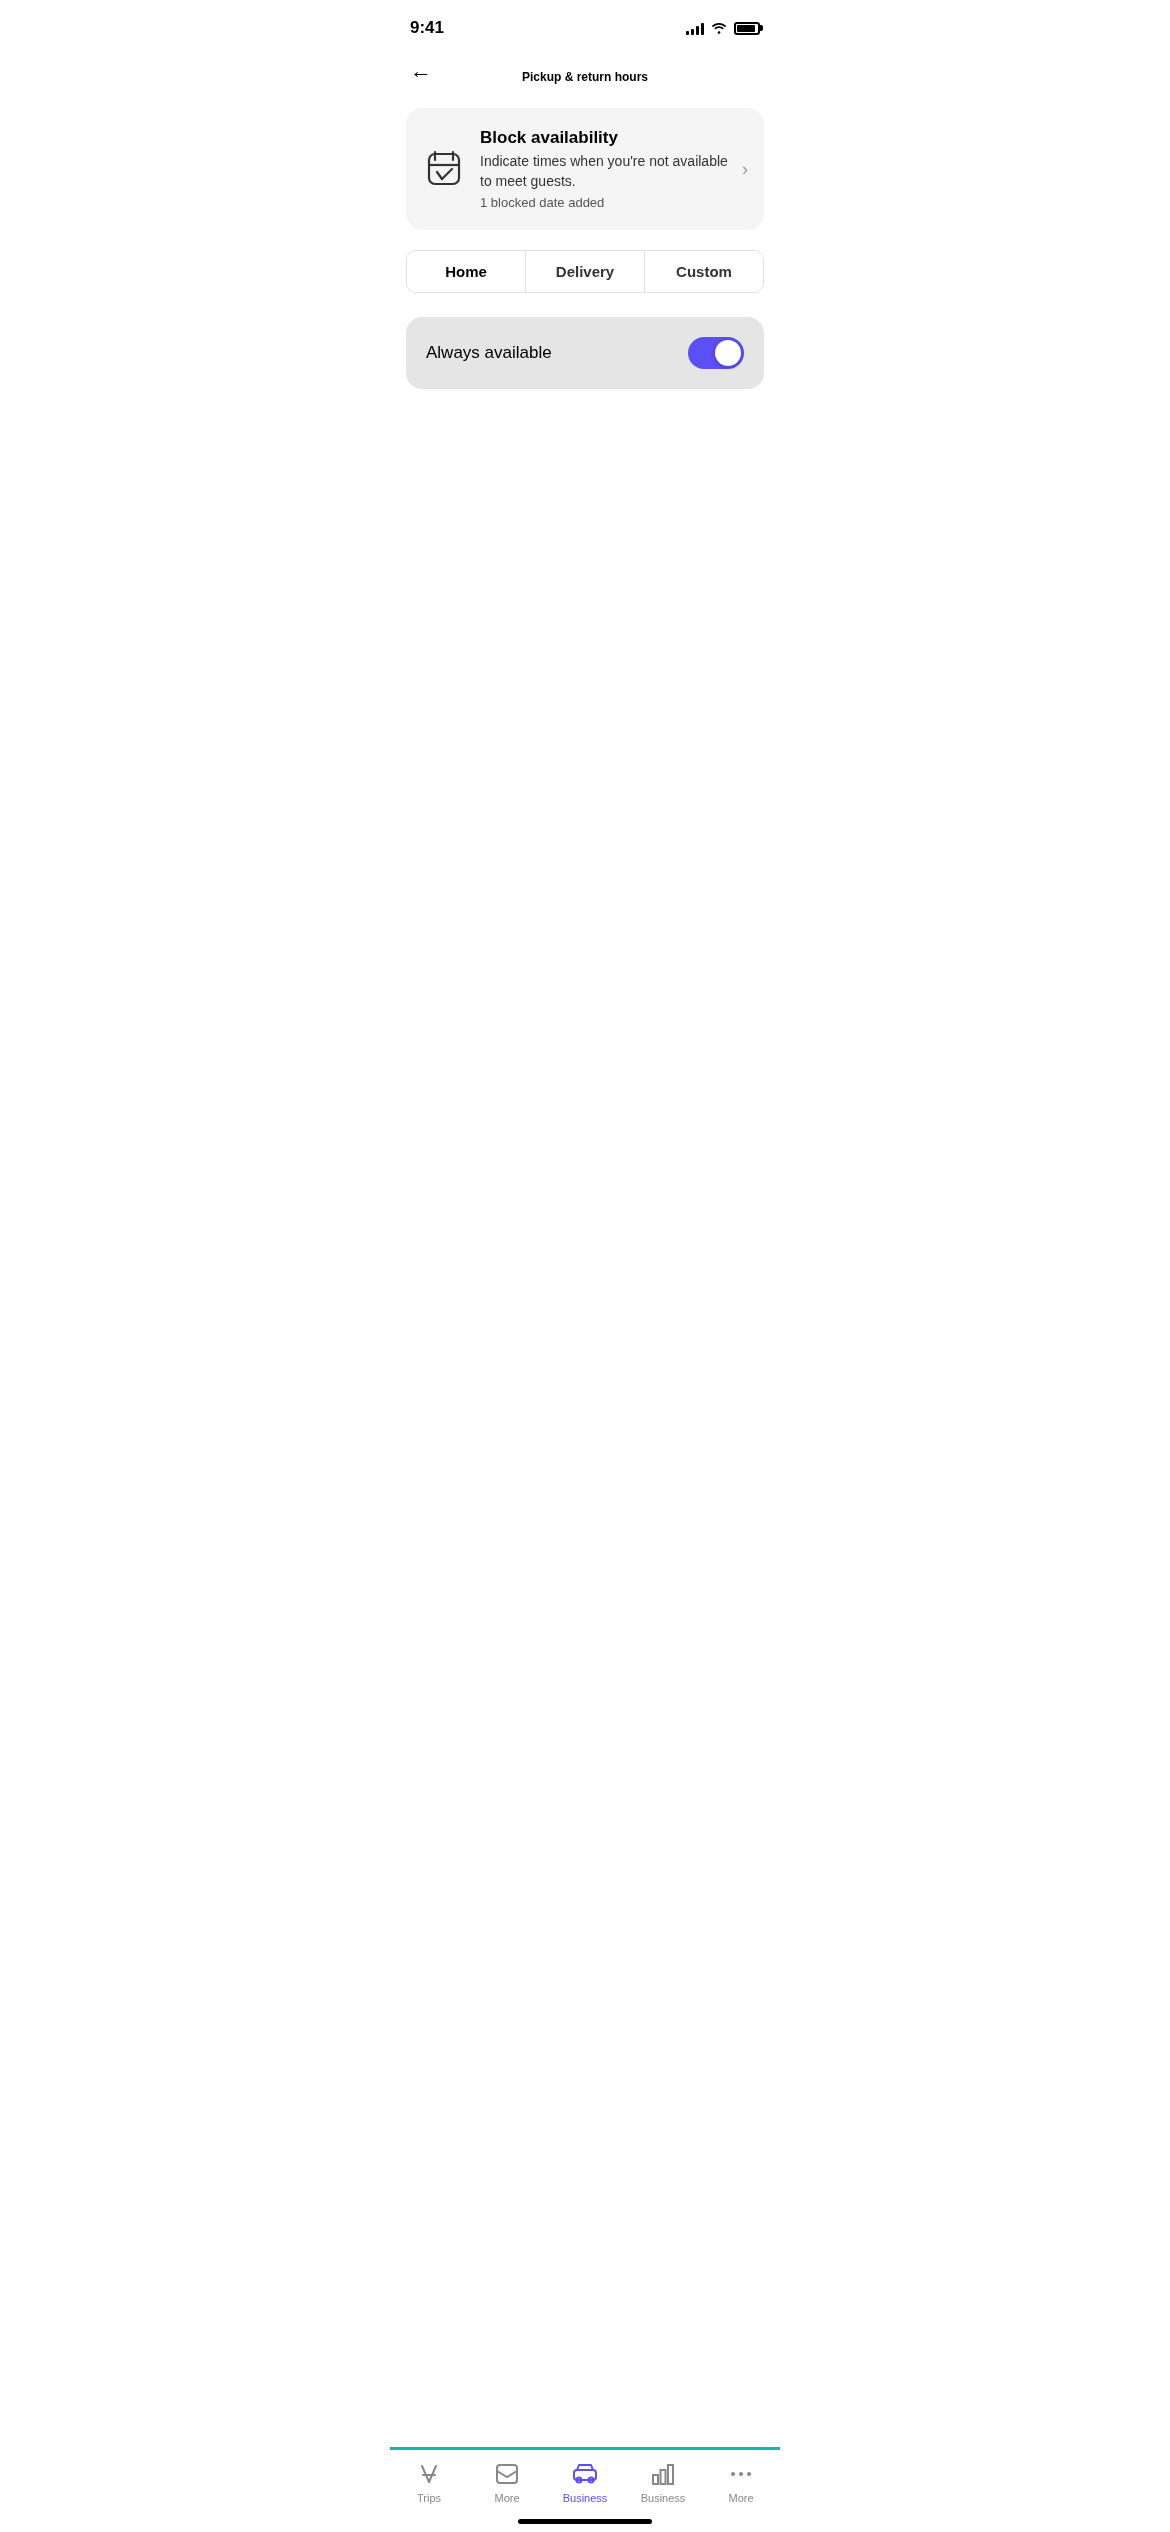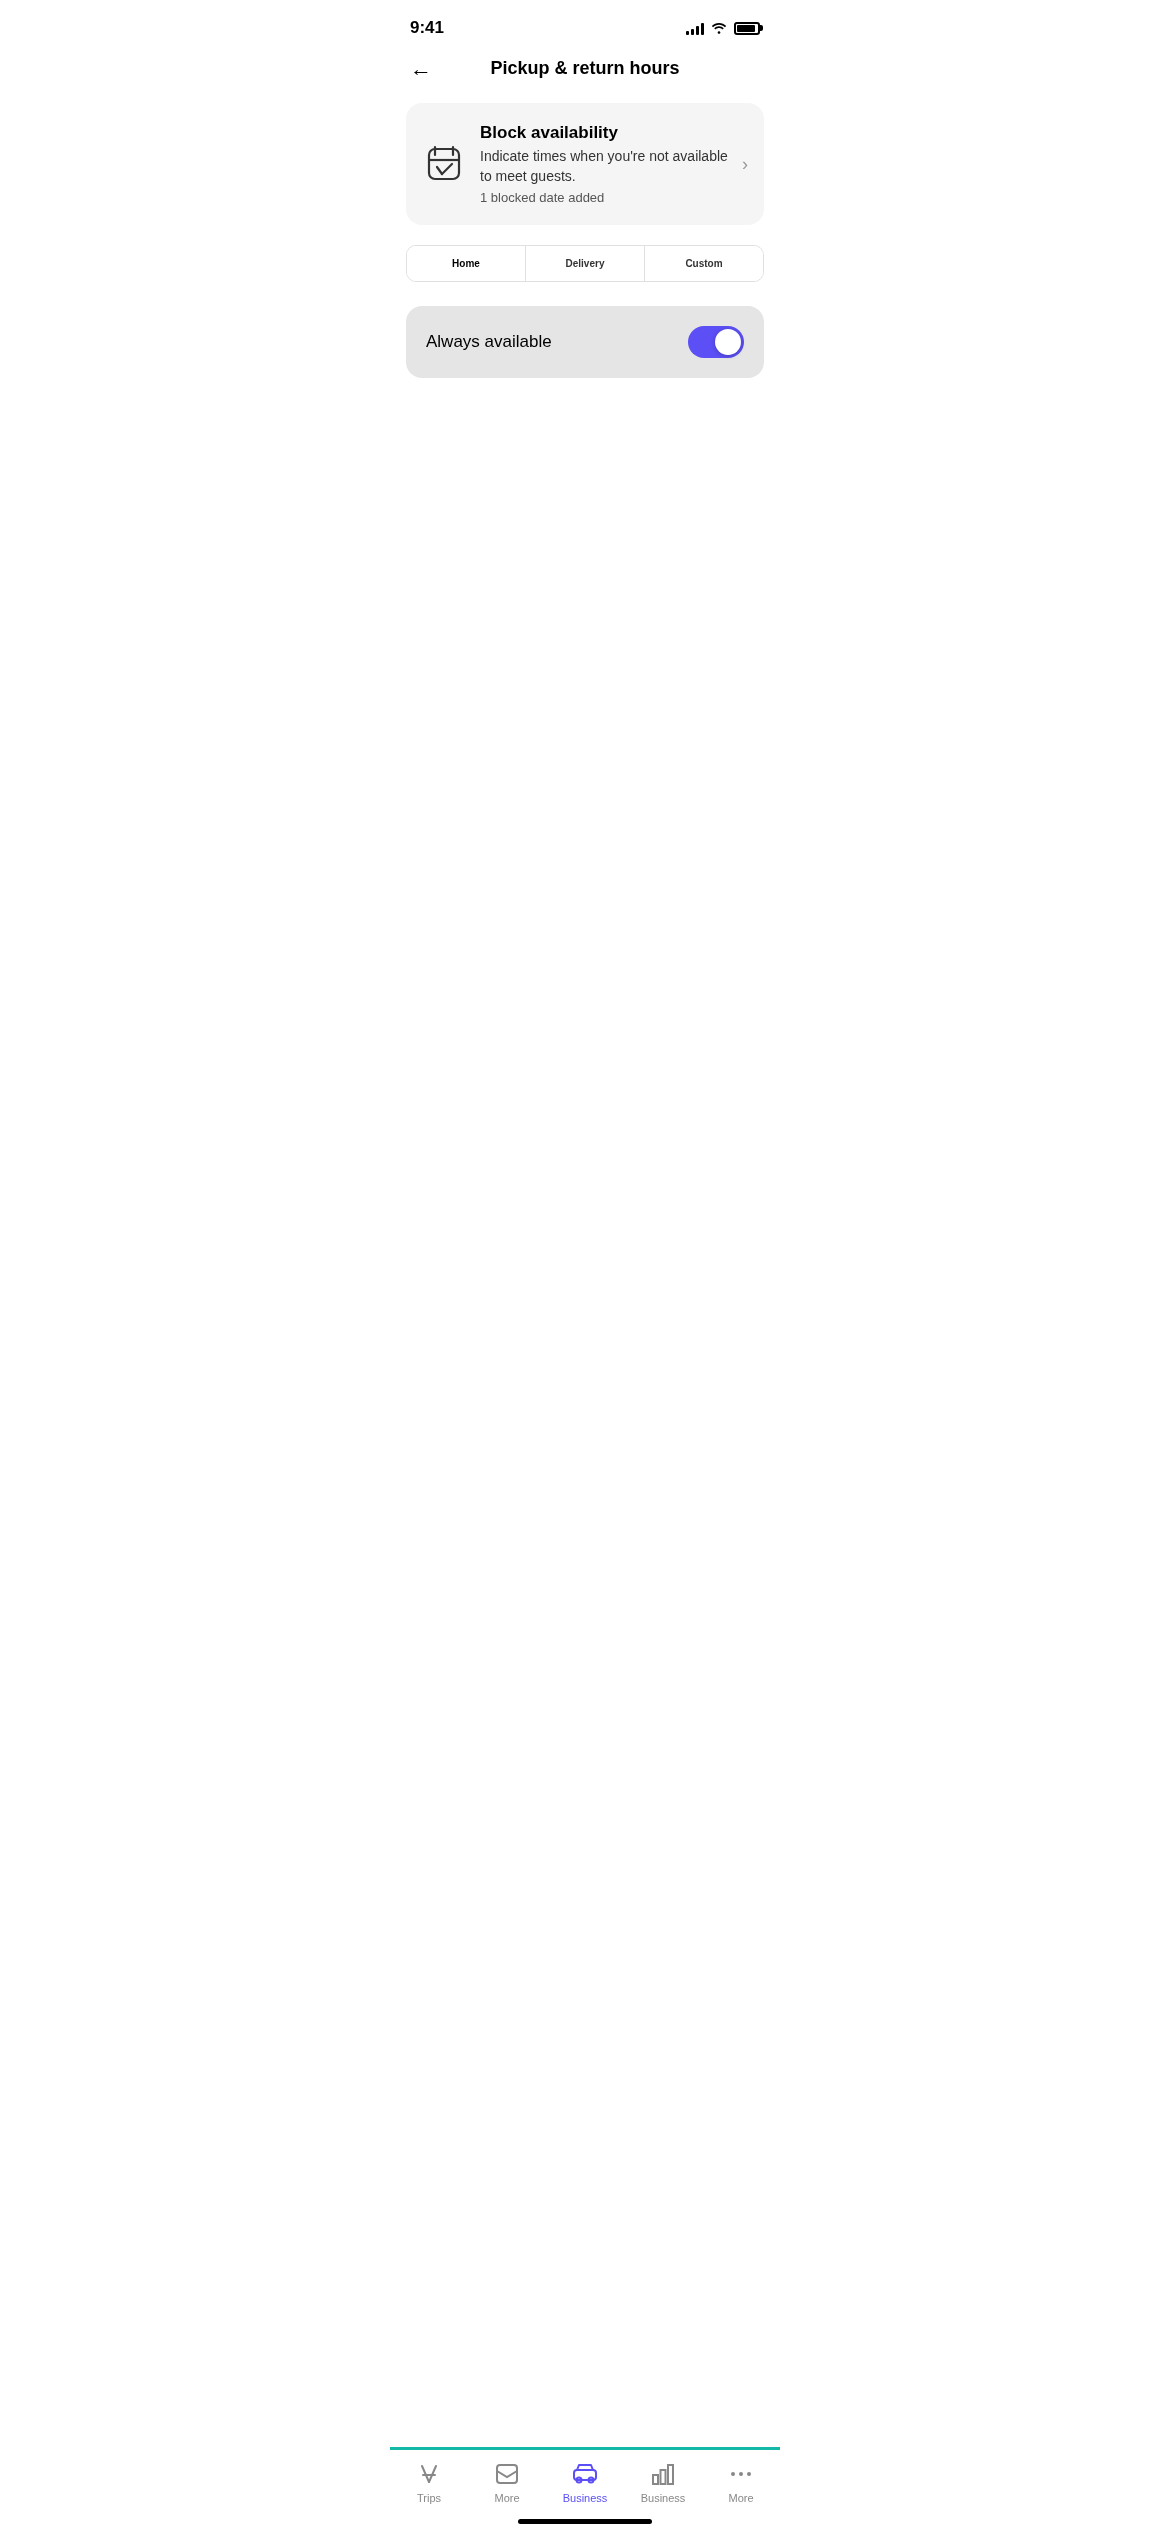"Pickup & return hours" .header-title { font-size: 18px -> 12px; margin-top: none -> 12px }
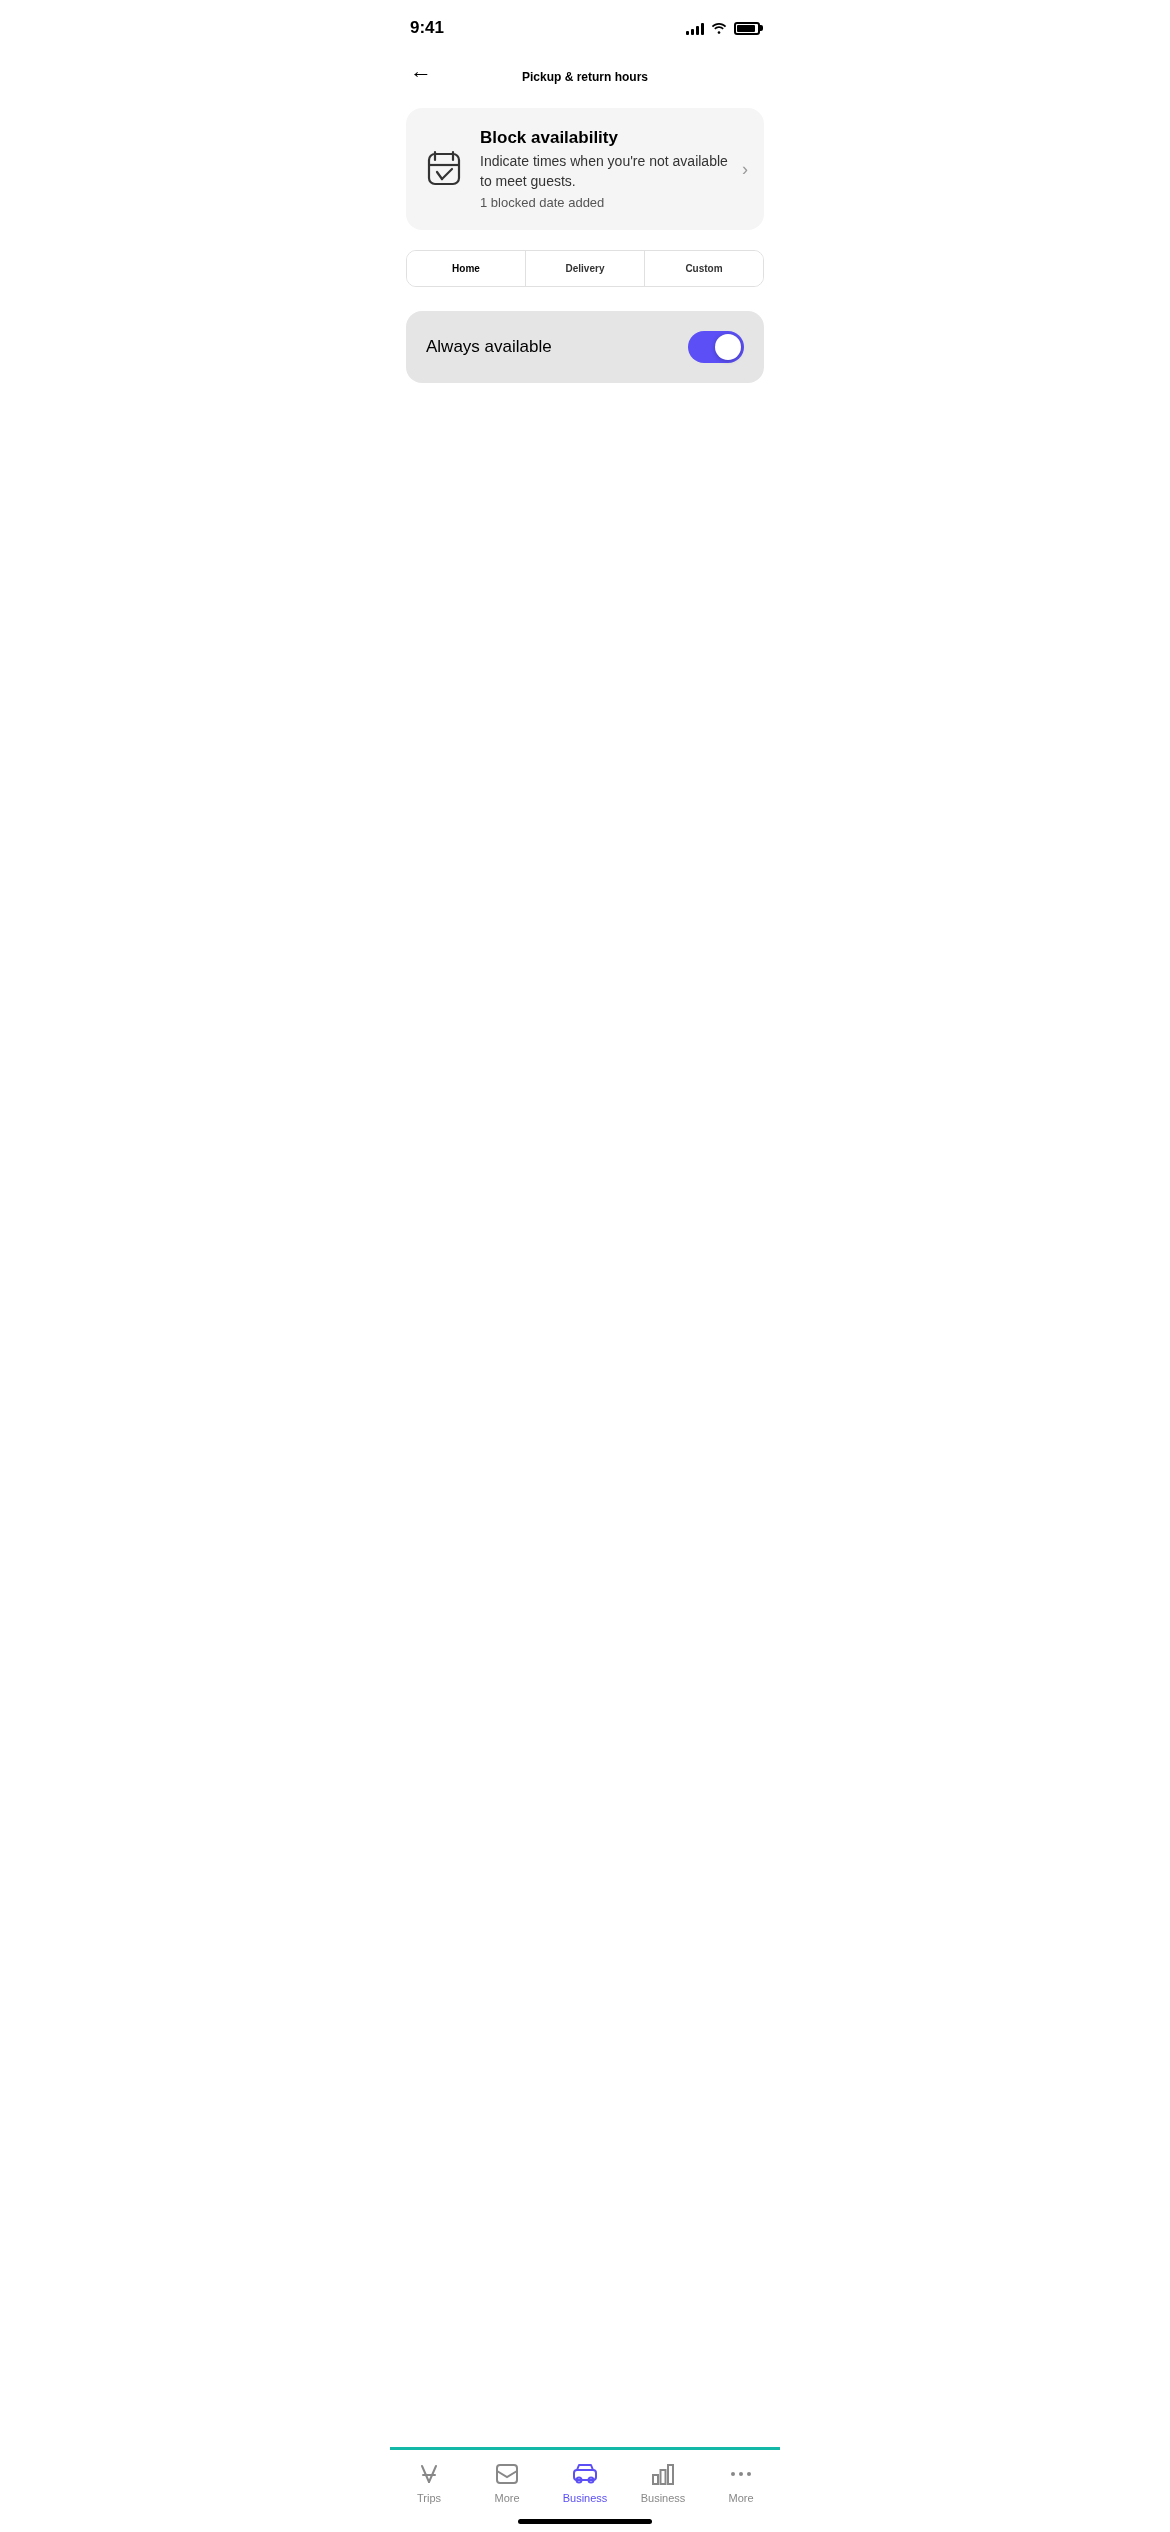"Home" .tab-item { font-size: 10px -> 15px }
